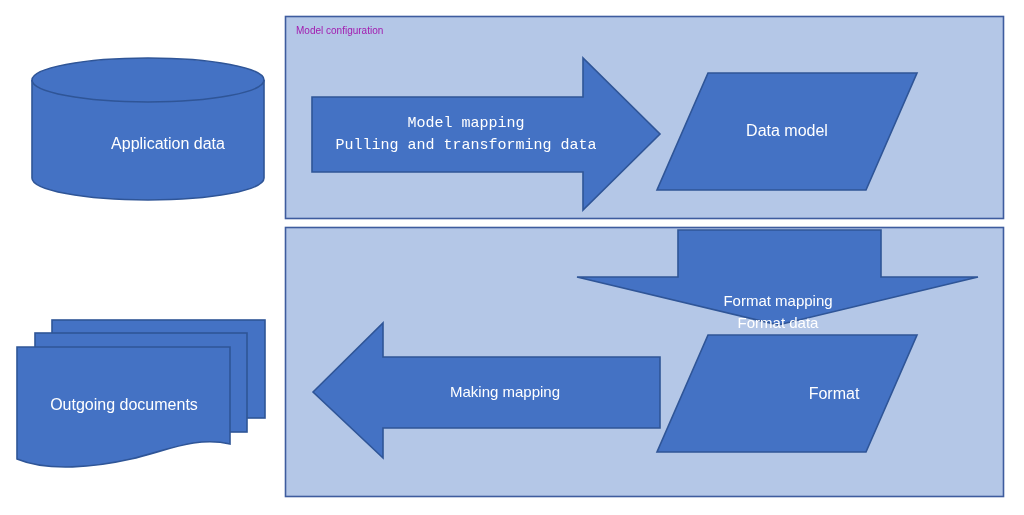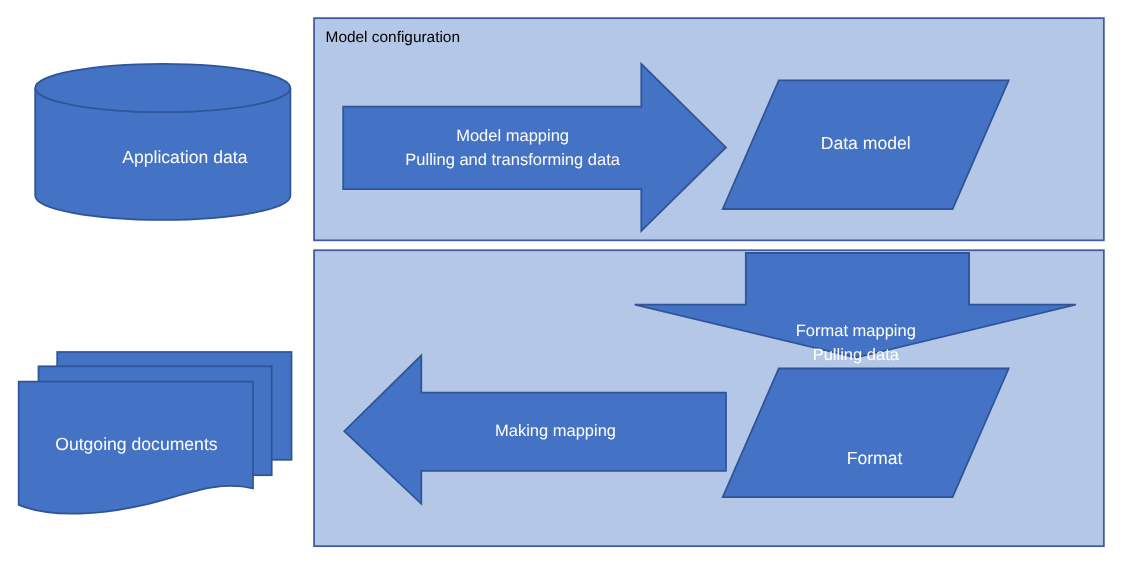"Model configuration" .panel-title { color: #000000 -> #a21caf; font-size: 14px -> 10px }
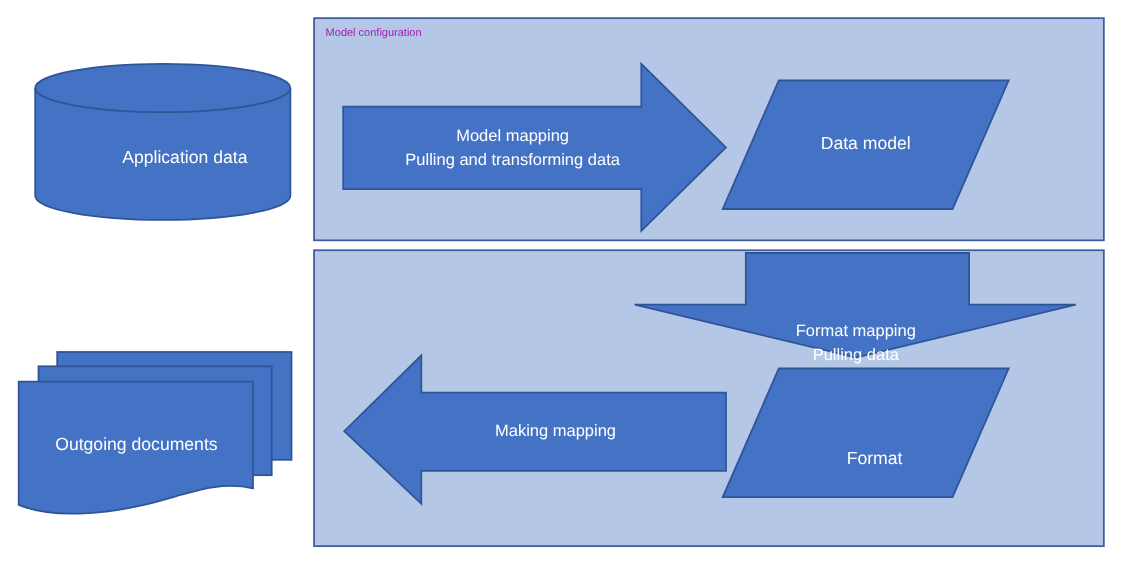"Model mapping" div.lbl { font-family: none -> Liberation Mono, monospace }
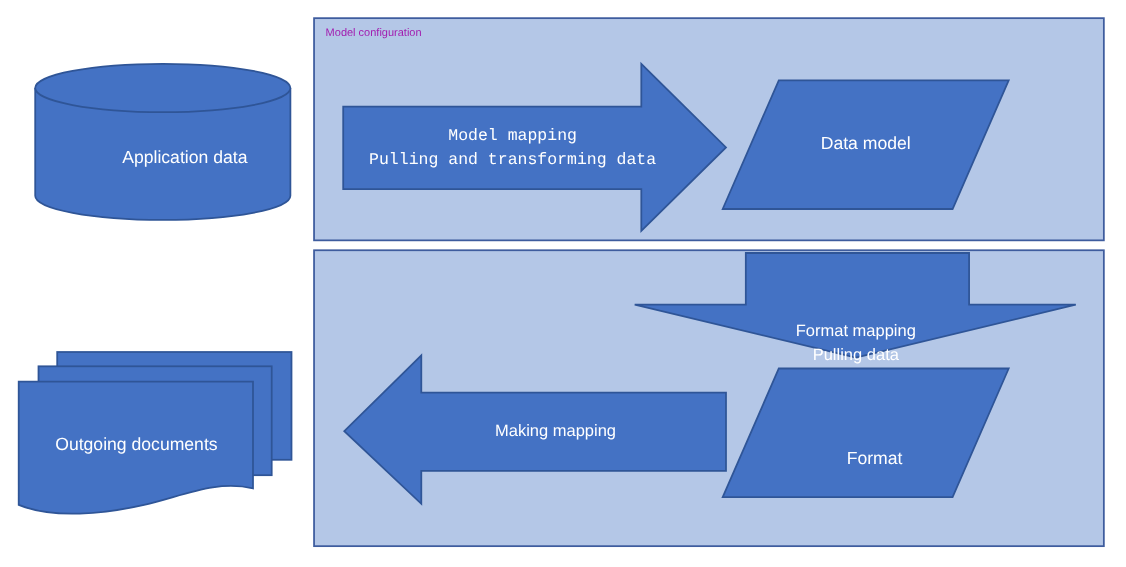"Pulling data" div { text: Pulling -> Format }
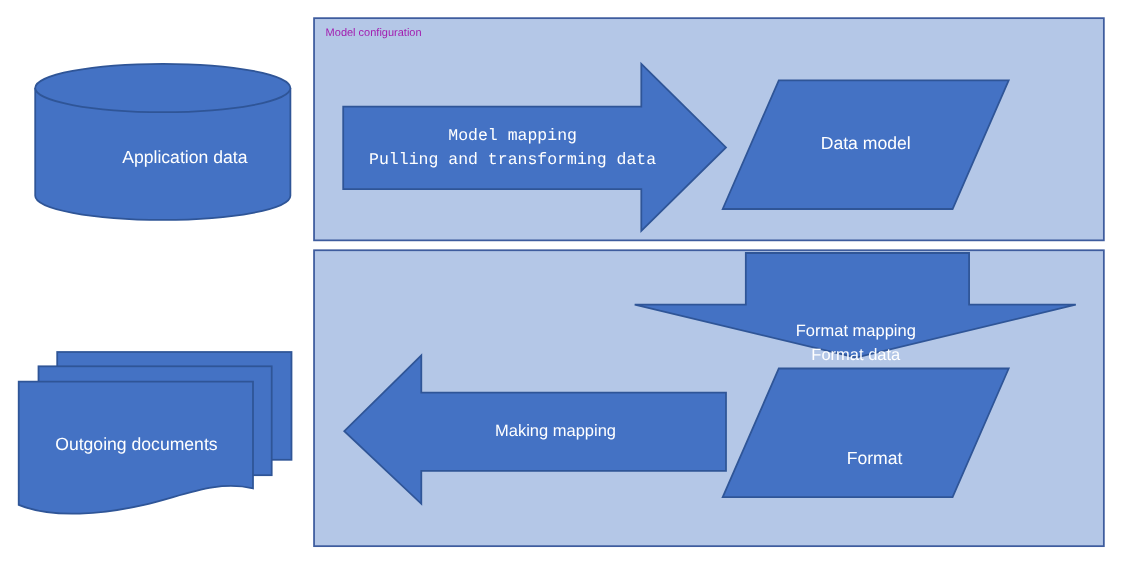"Format" div.lbl { left: 795px -> 834px; margin-top: 24px -> none }
